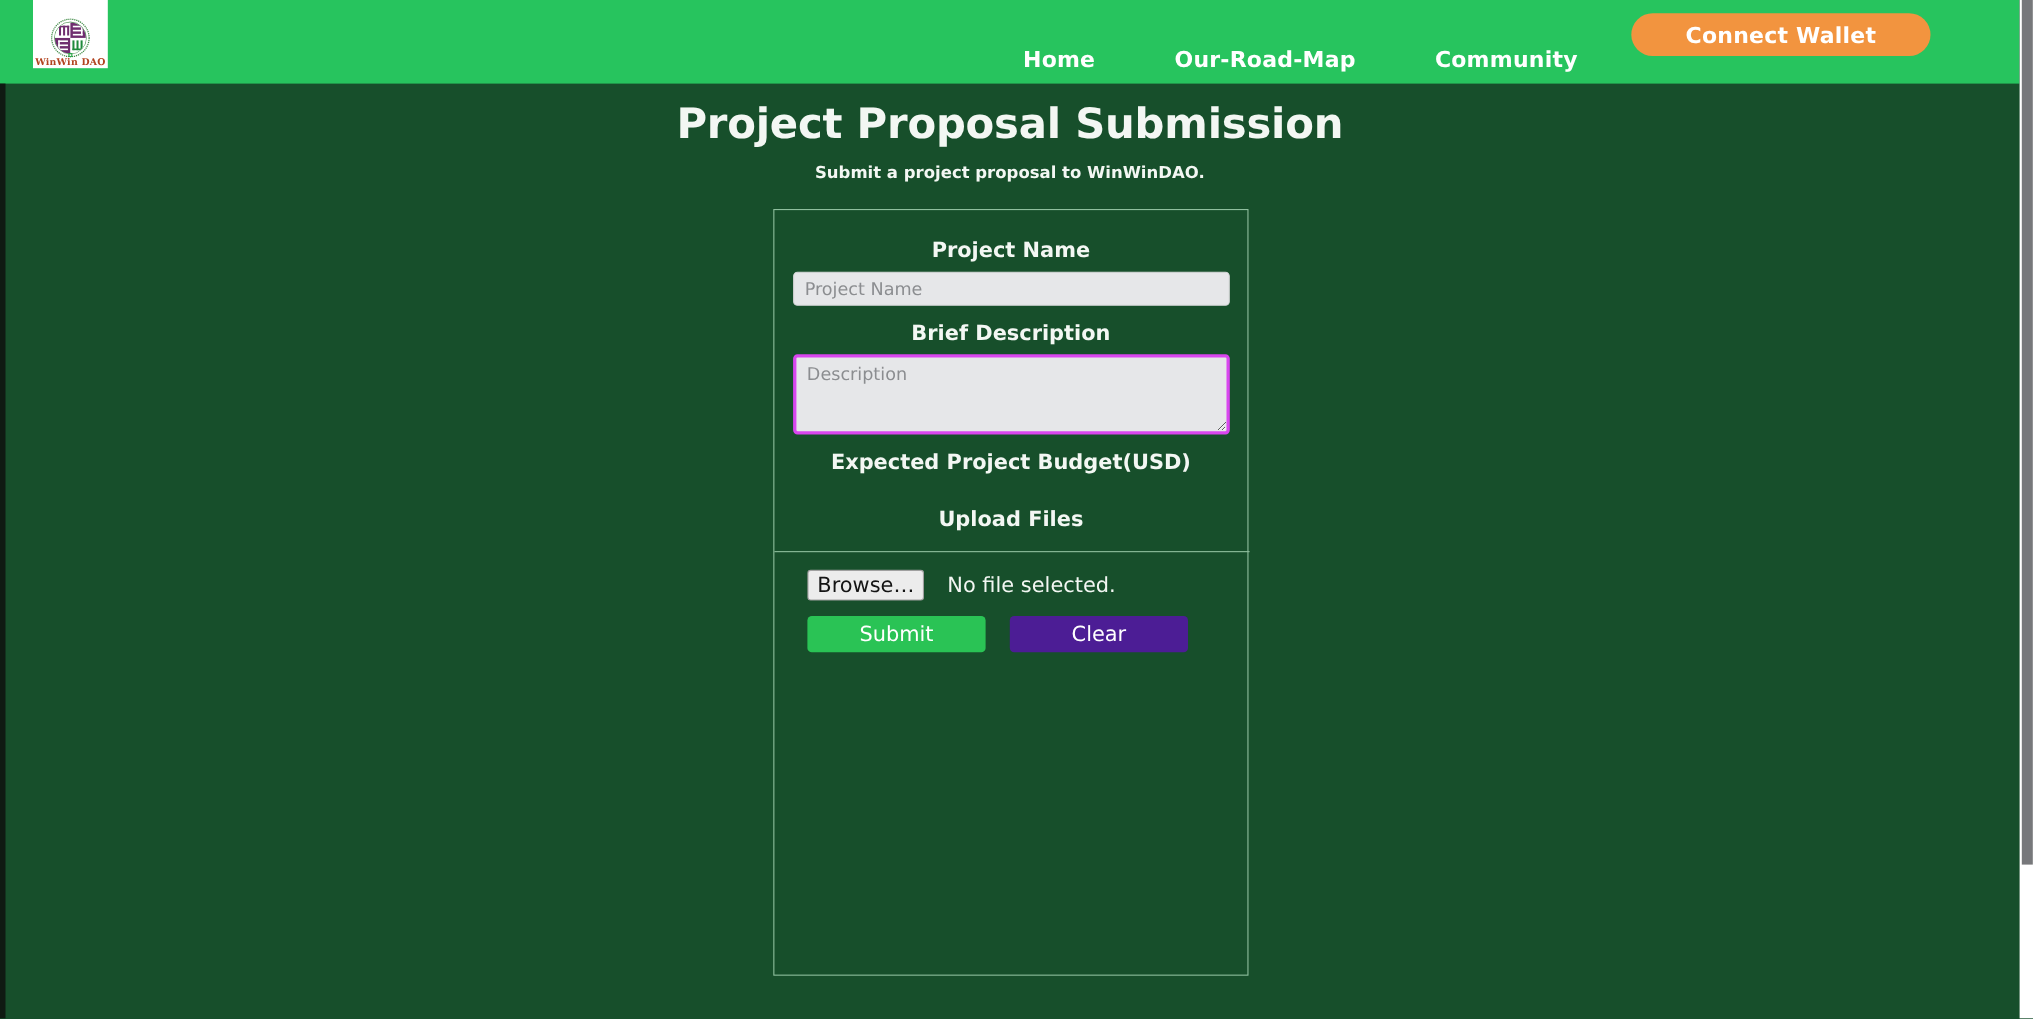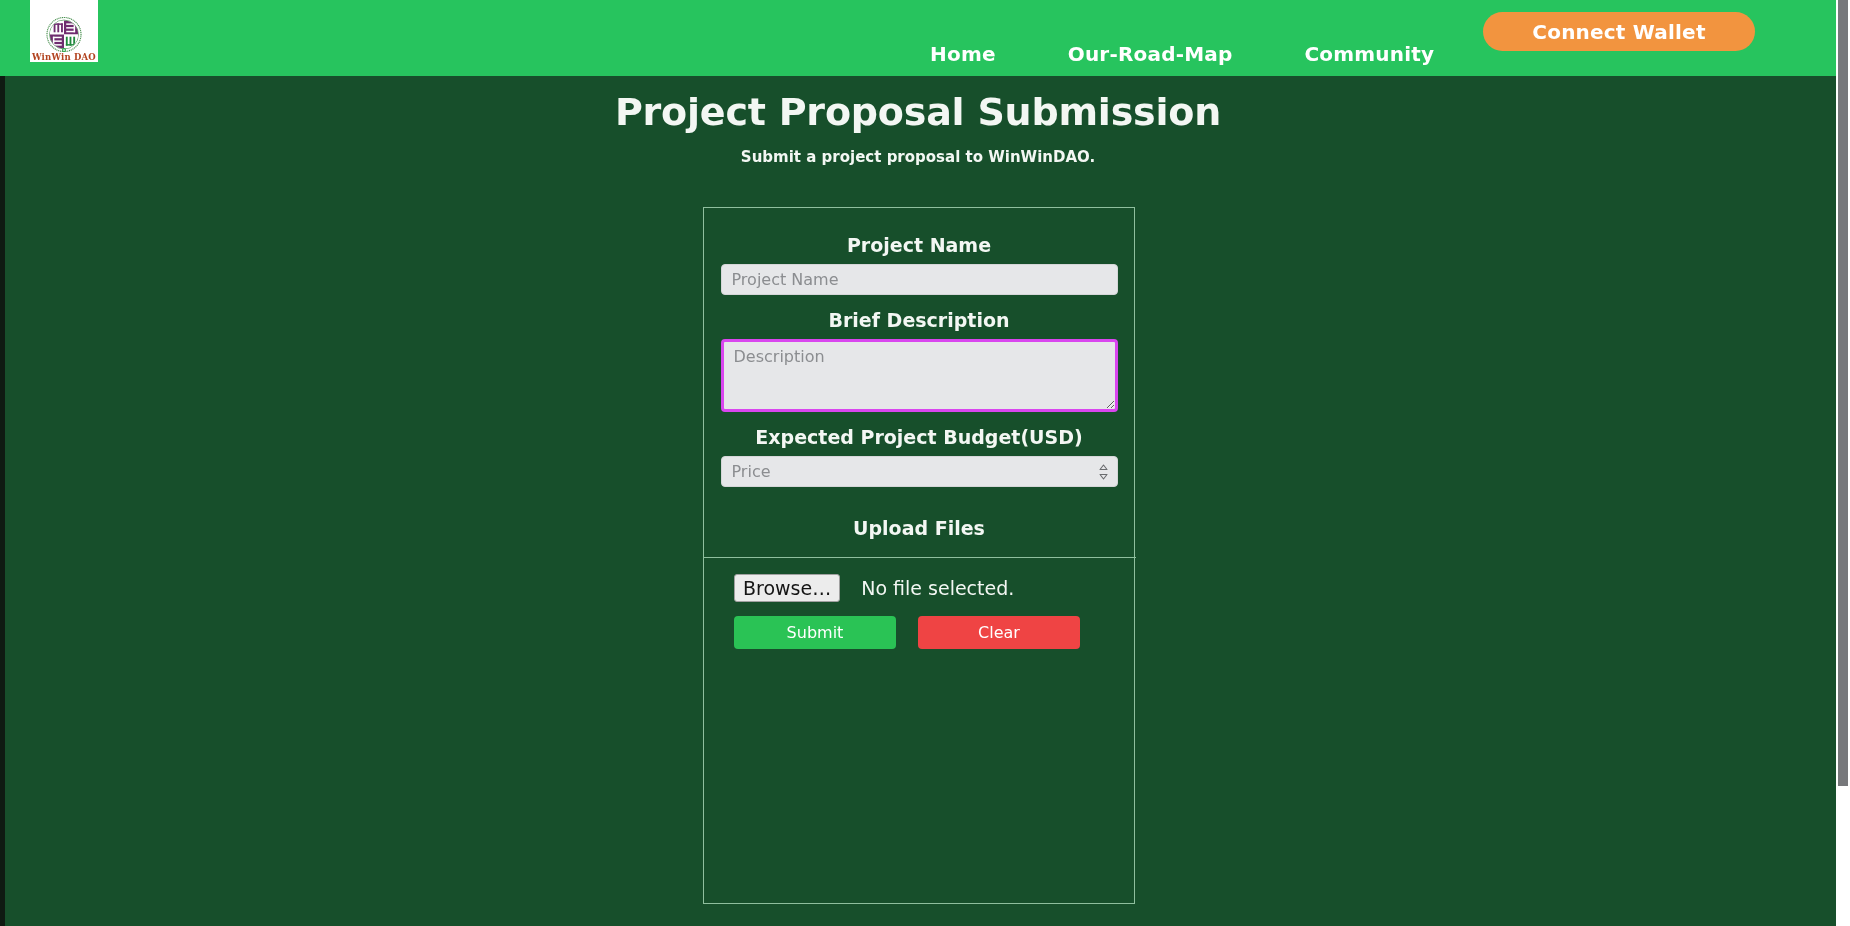"Project Name" .card { top: 207px -> 190px }
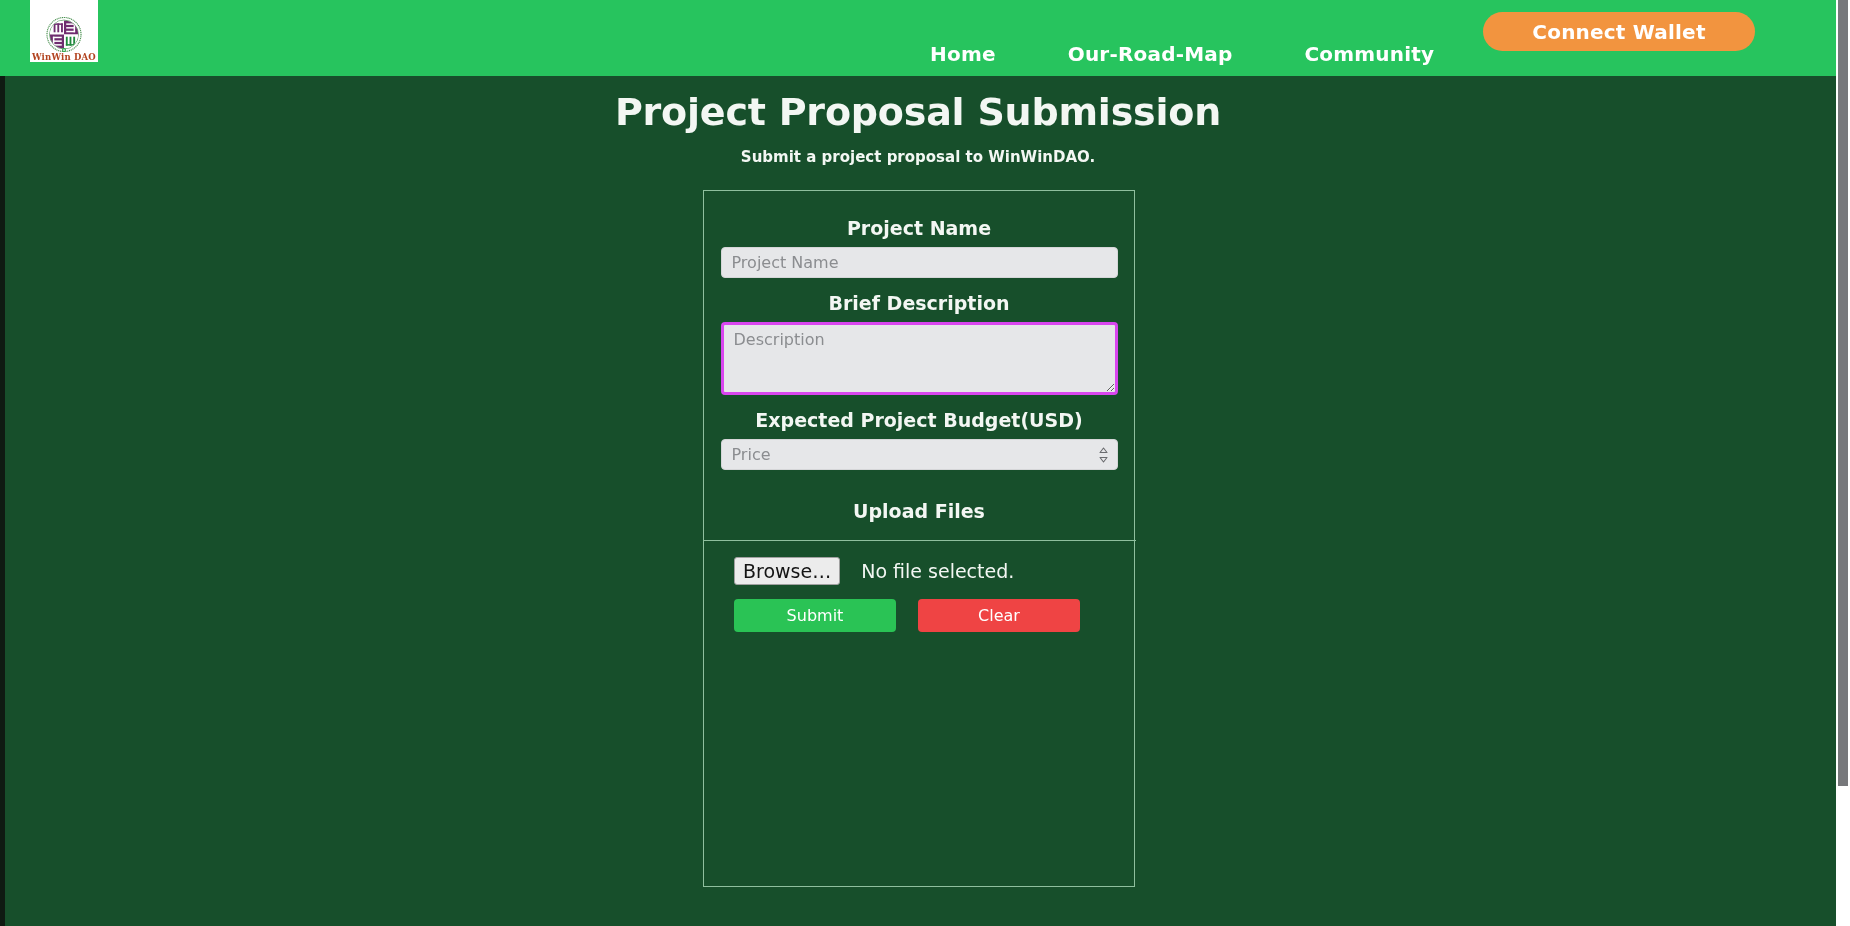"Price" div.num-wrap { html: <div> <input> <svg> <path></path> <path></path> </svg> </div> -> none }
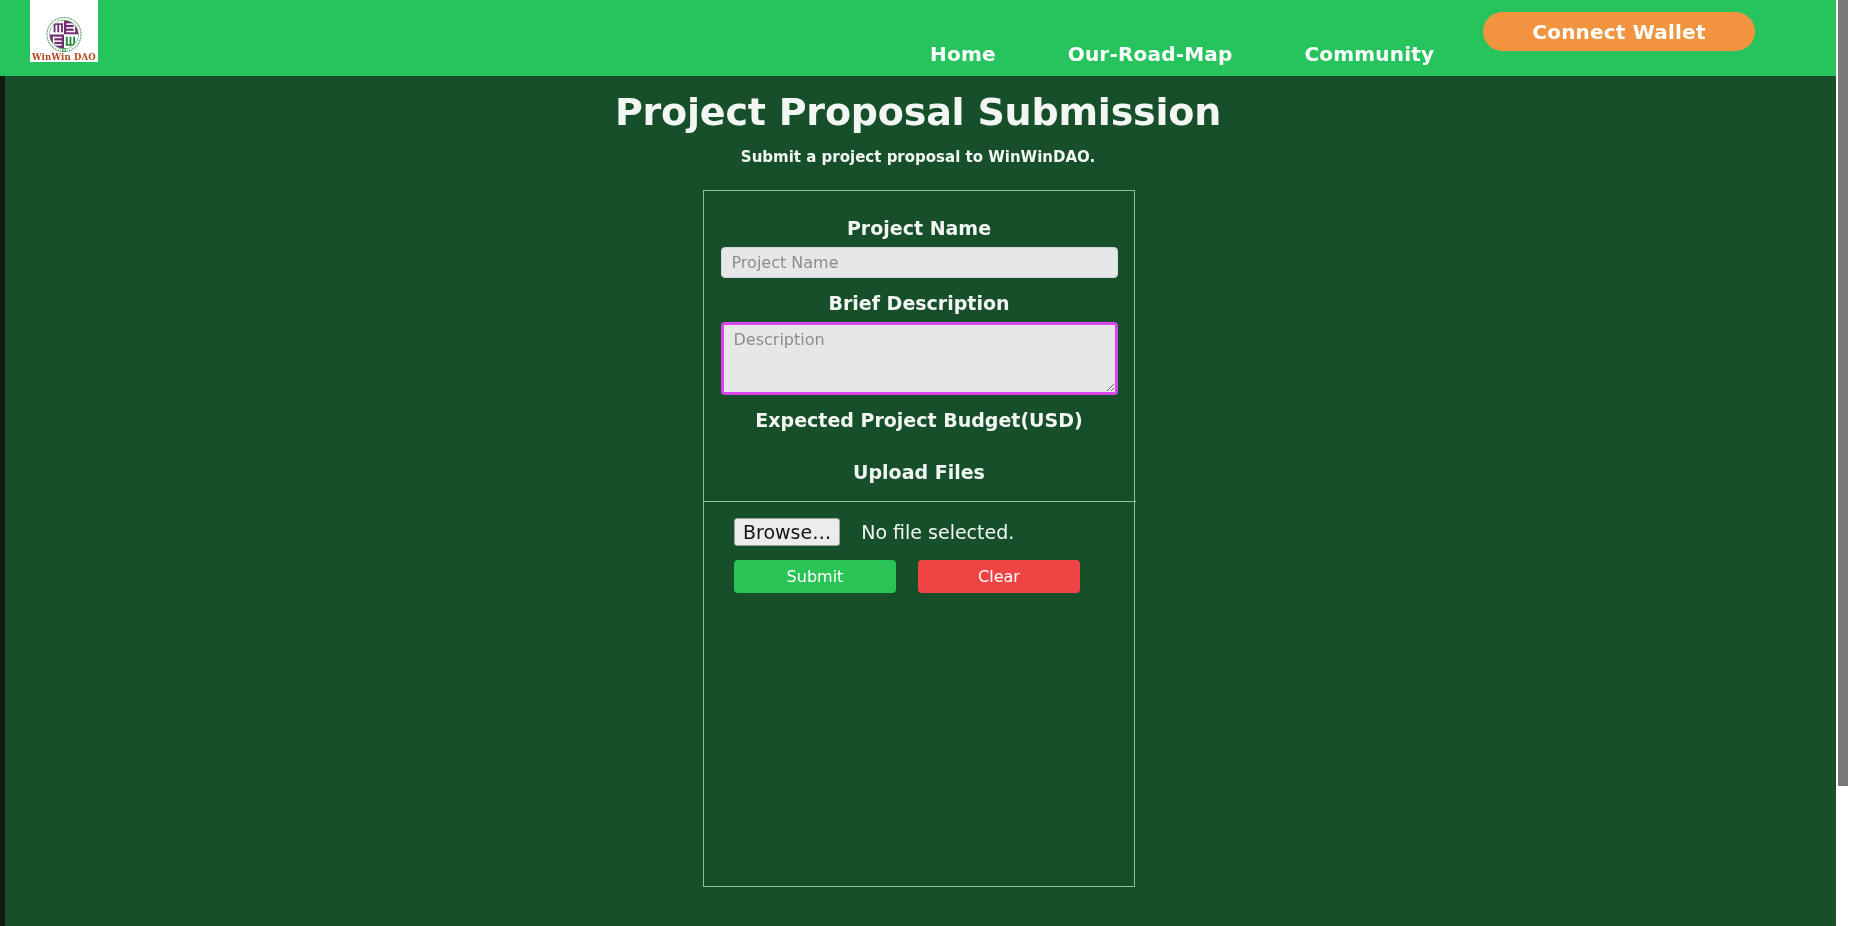"Submit" .submit-btn, .clear-btn { font-size: 16px -> 19px }
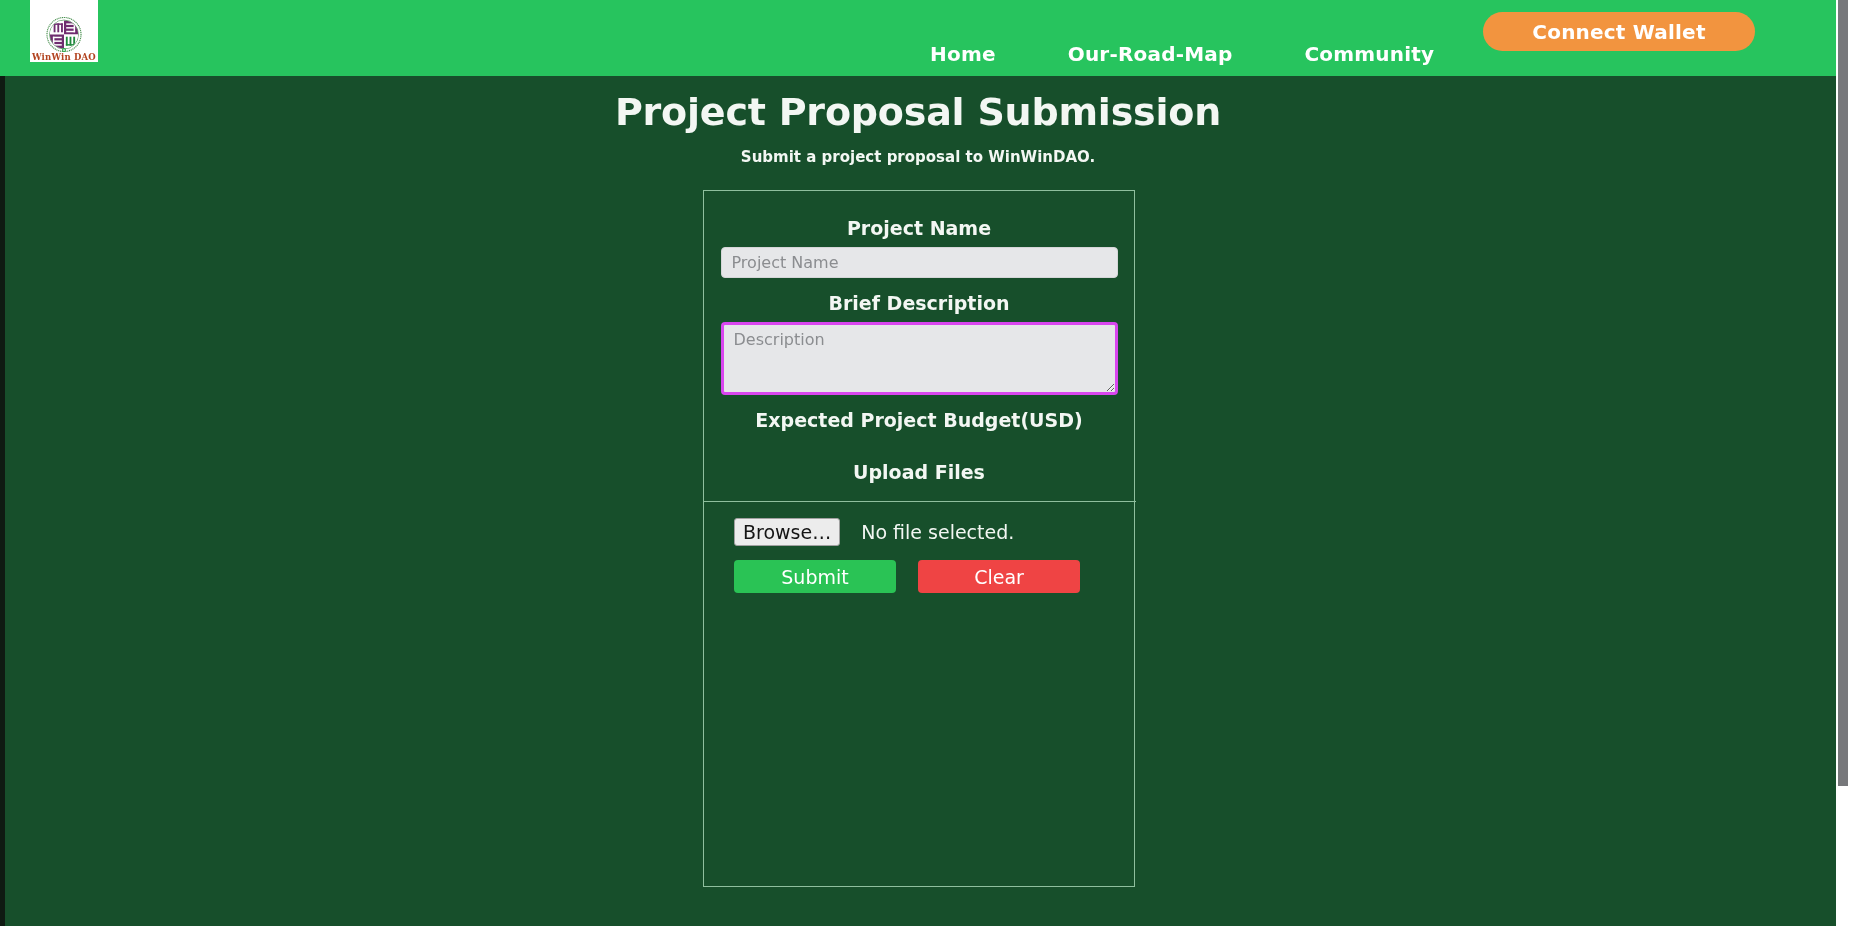"Clear" .clear-btn { background: #ef4444 -> #4c1d95 }
